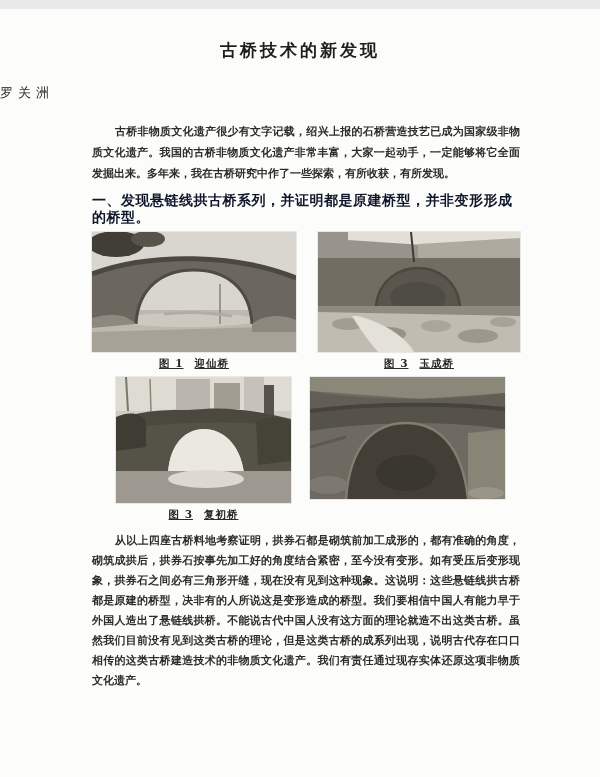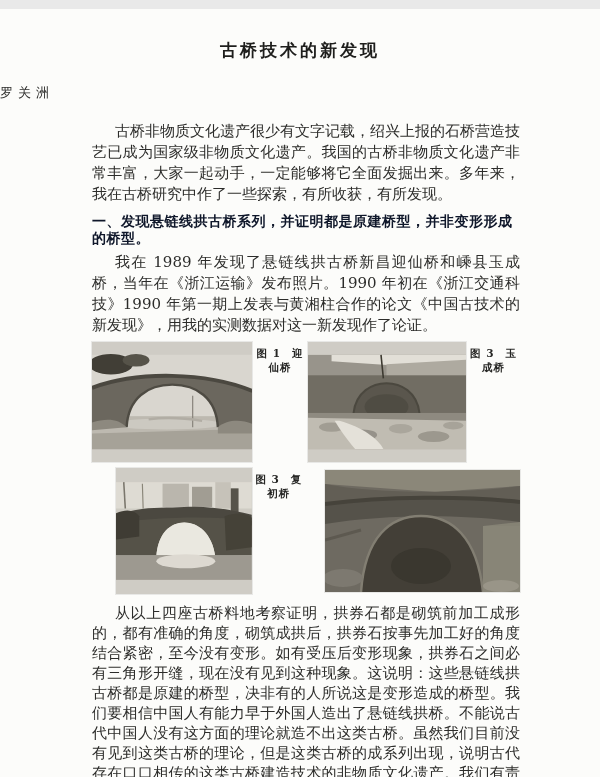"古桥非物质文化遗产很少有文字记载，绍兴上报的石桥营造技艺已成为国家级非物质文化遗" .para { font-size: 15px -> 11px; font-weight: none -> bold }
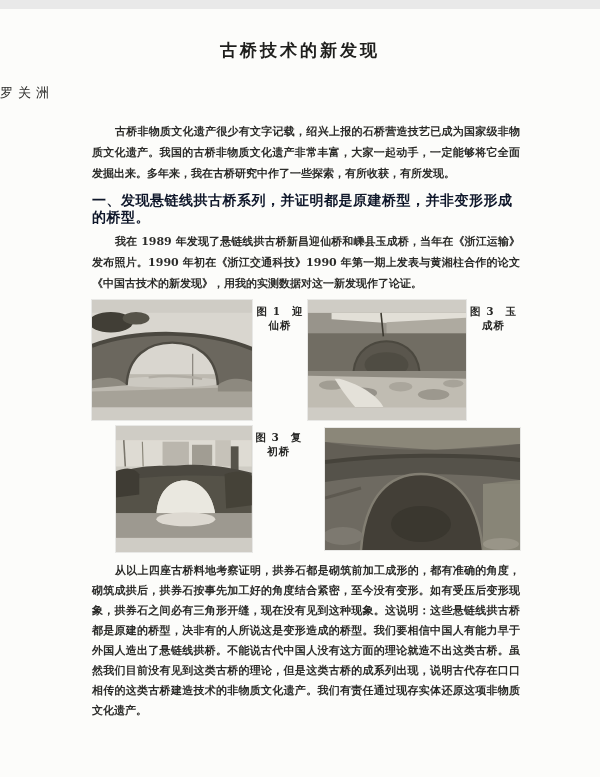"我在 1989" p.para { html: <p>我在 1989 年发现了悬链线拱古桥新昌迎仙桥和嵊县玉成桥，当年在《浙江运输》发布照片。1990 年初在《浙江交通科技》1990 年第一期上发表与黄湘柱合作的论文《中国古技术的新发现》，用我的实测数据对这一新发现作了论证。</p> -> none }
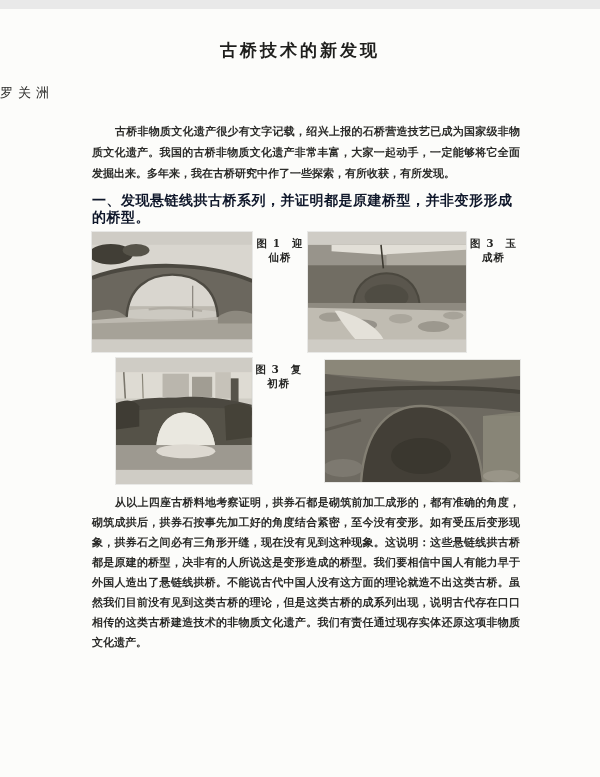"图 1 迎仙桥" figure { flex-direction: row -> column; text-decoration: none -> underline }
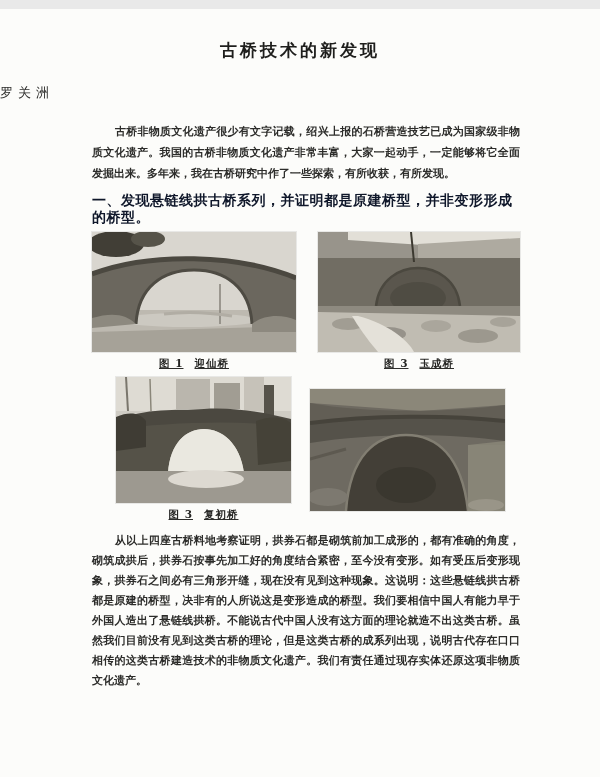"图 3 复初桥" .fig-row.row2 { align-items: center -> none }
